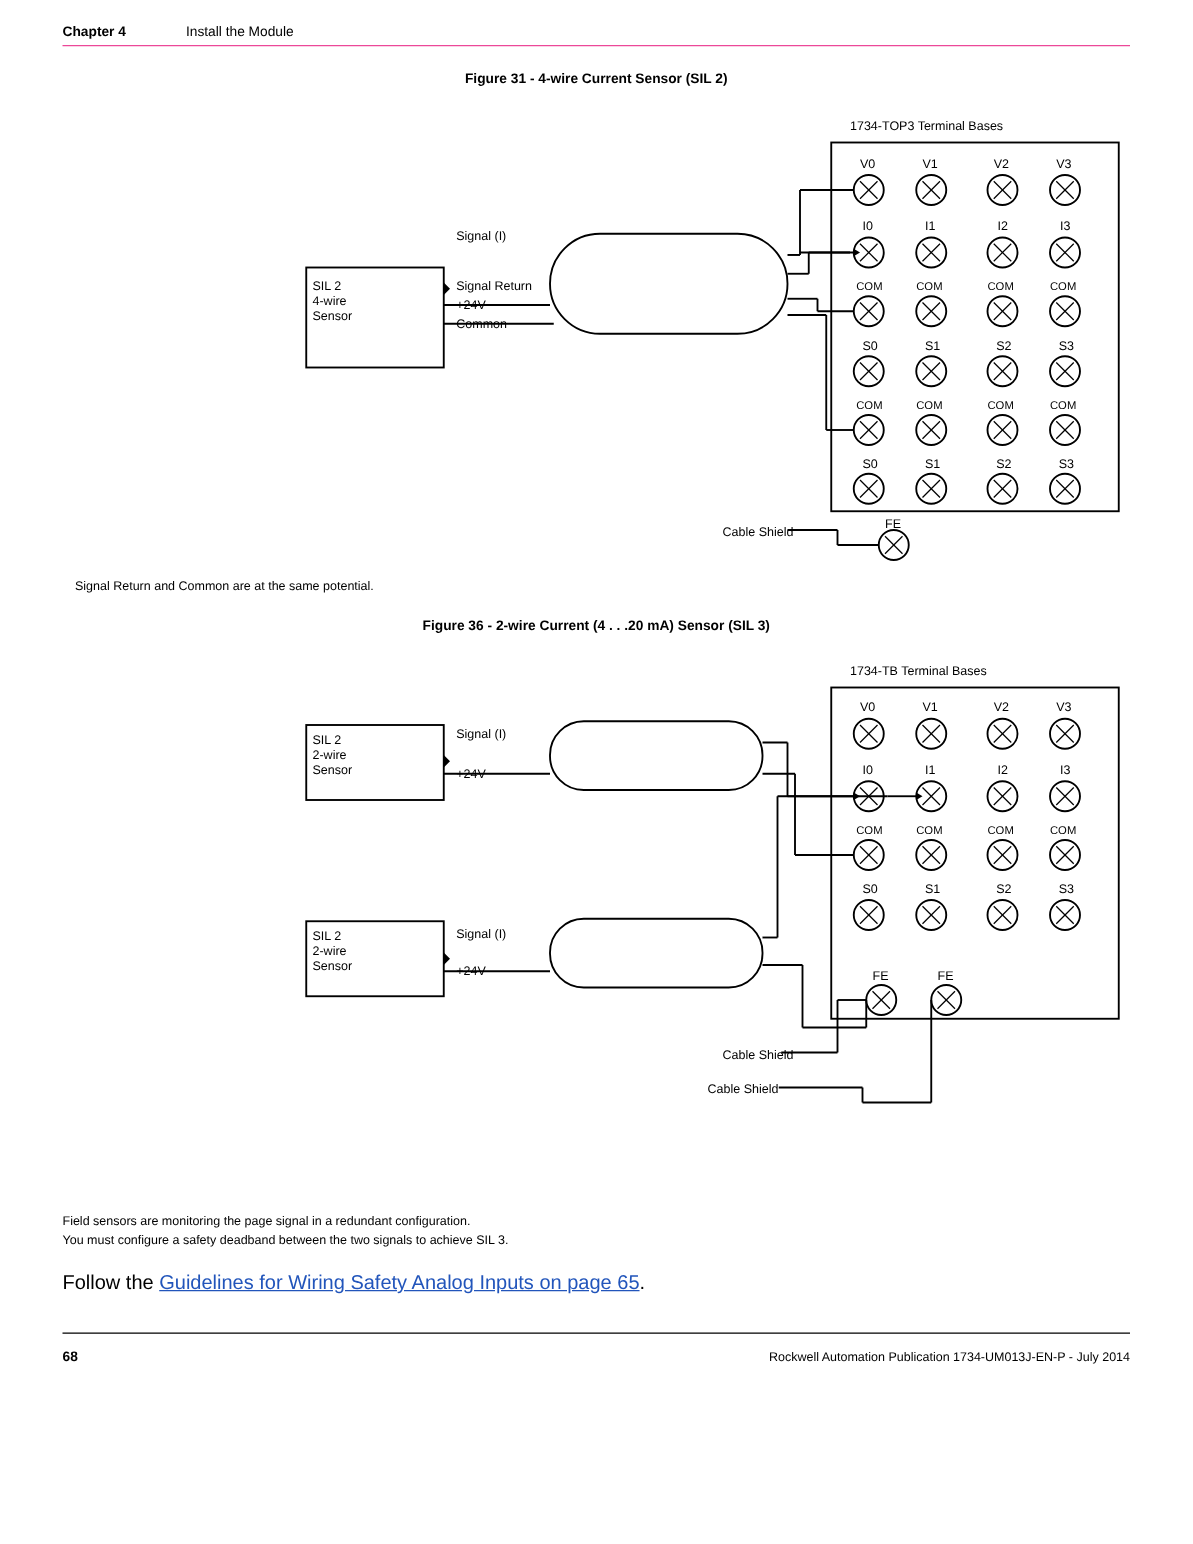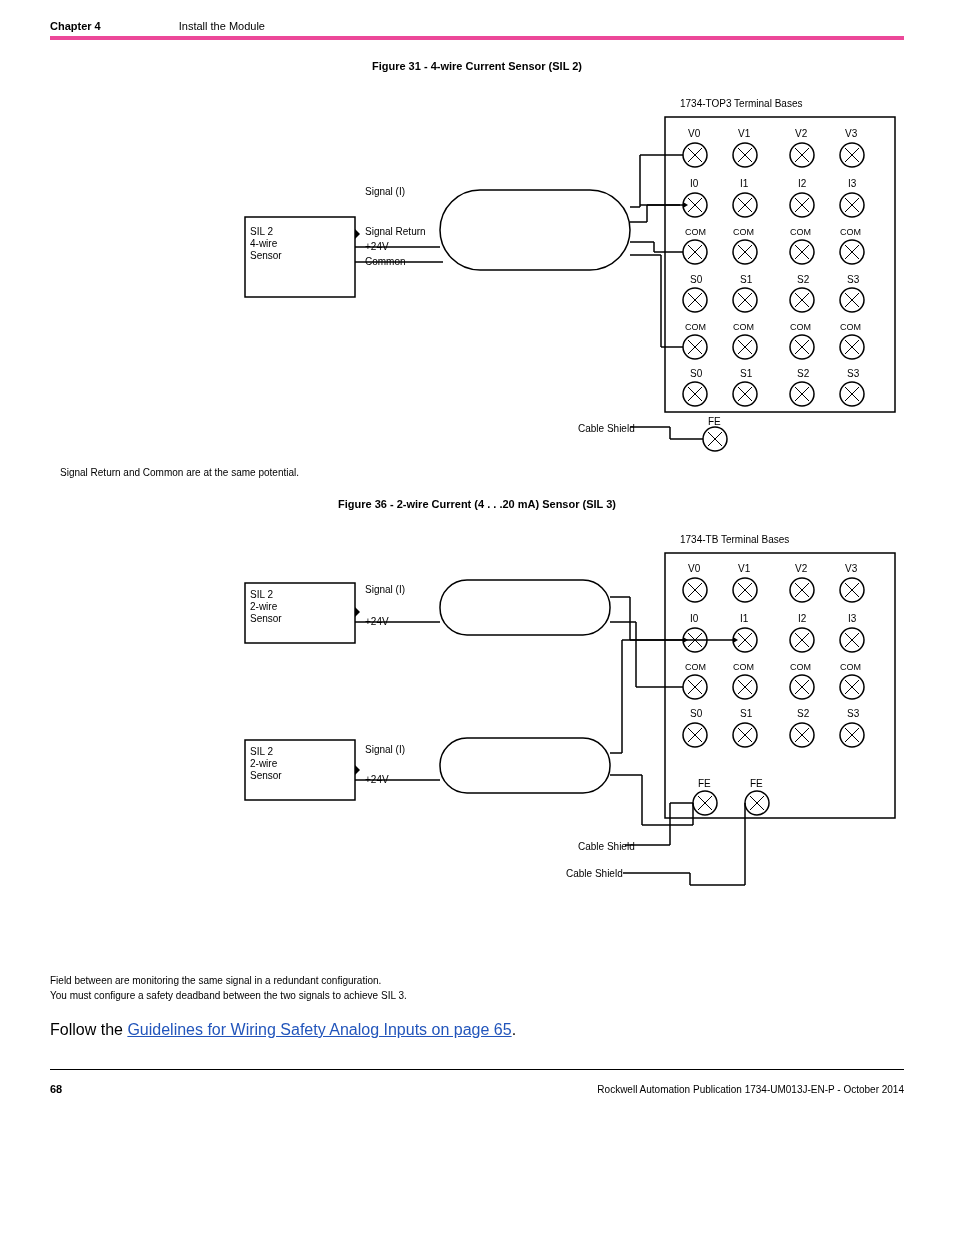"Chapter 4" .header-line { border-bottom: 4px solid #ec4899 -> 1px solid #ec4899; gap: 30px -> none }
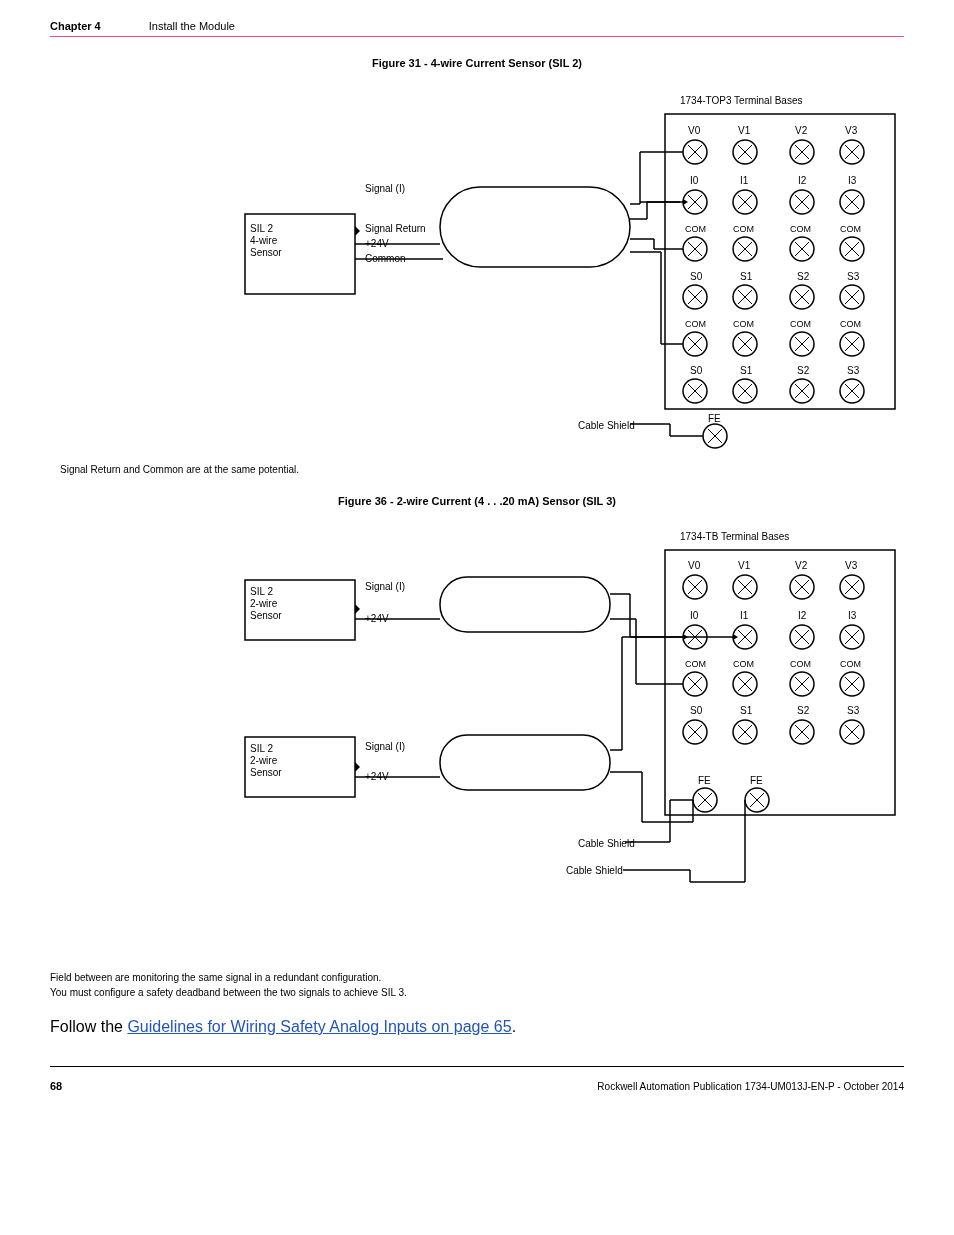"Field between are monitoring the" div.note-text { text: between are monitoring the same -> sensors are monitoring the page }
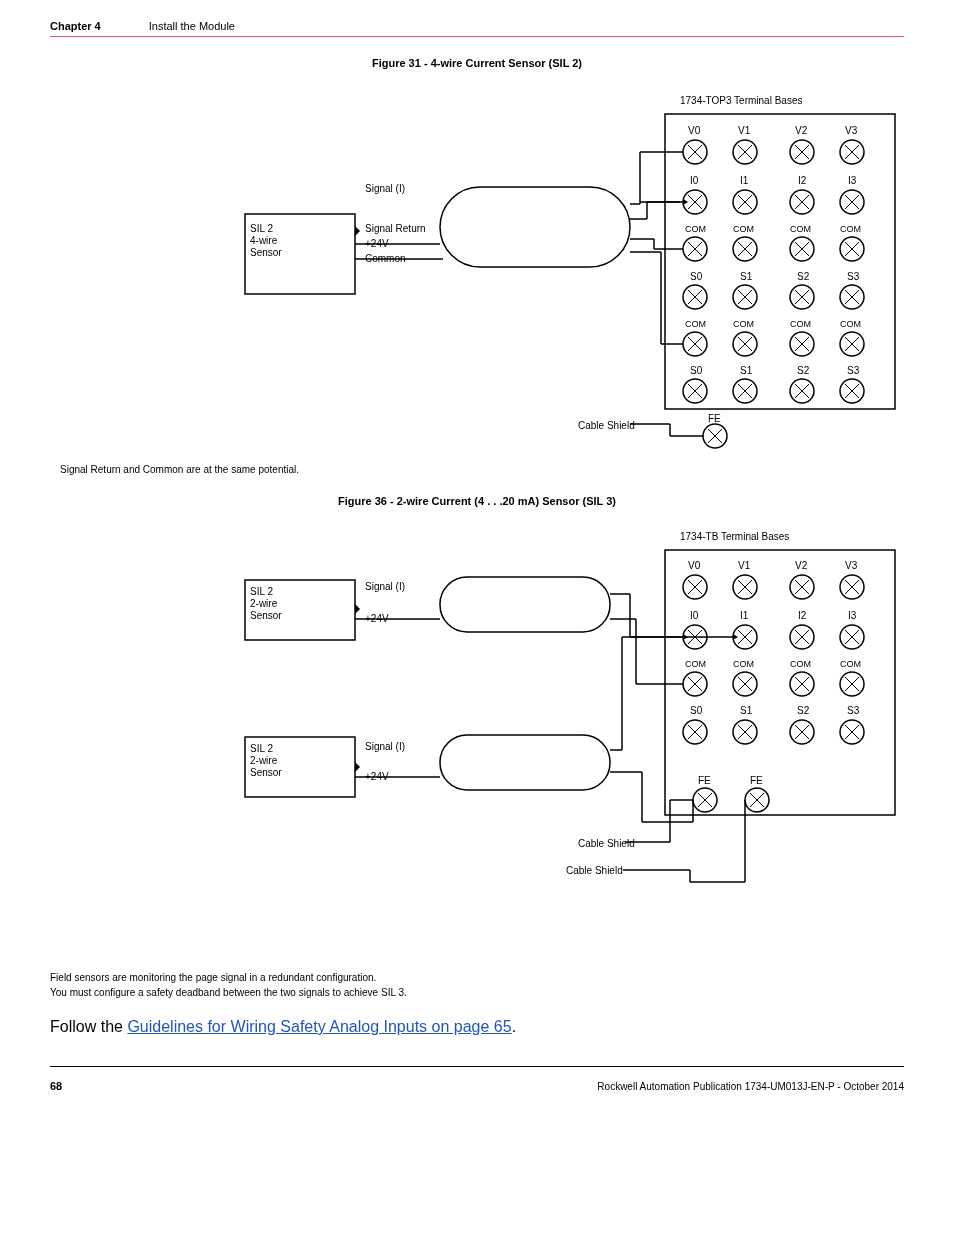"Rockwell Automation Publication" span.footer-pub { text: October -> July }
